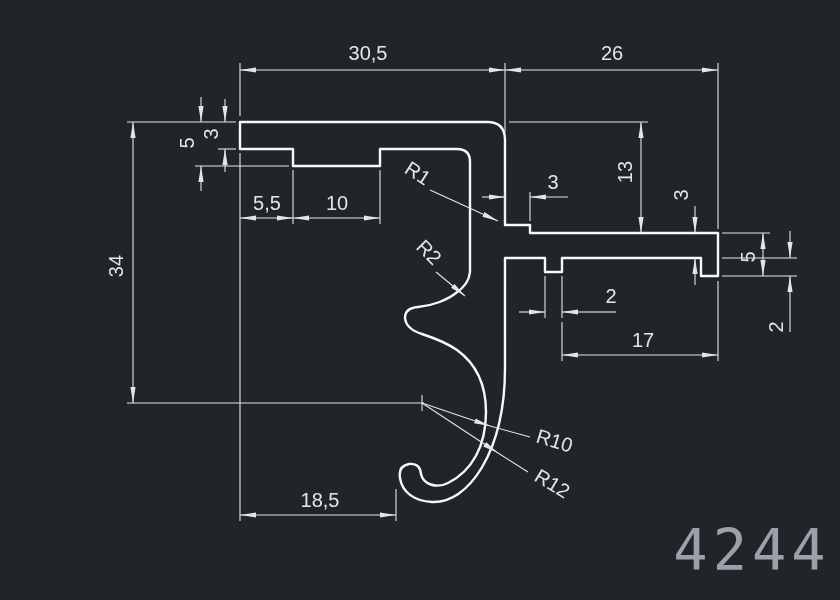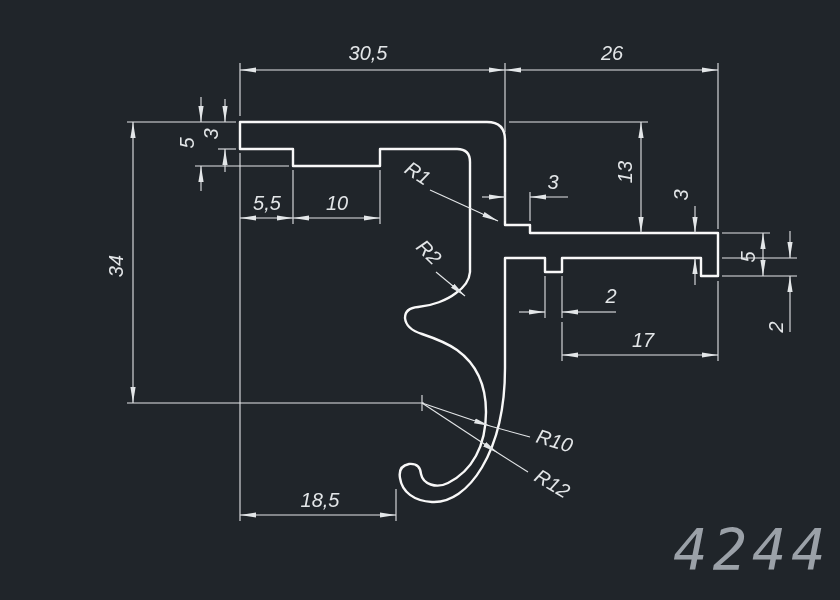"30,5" .stage { font-style: italic -> none }
